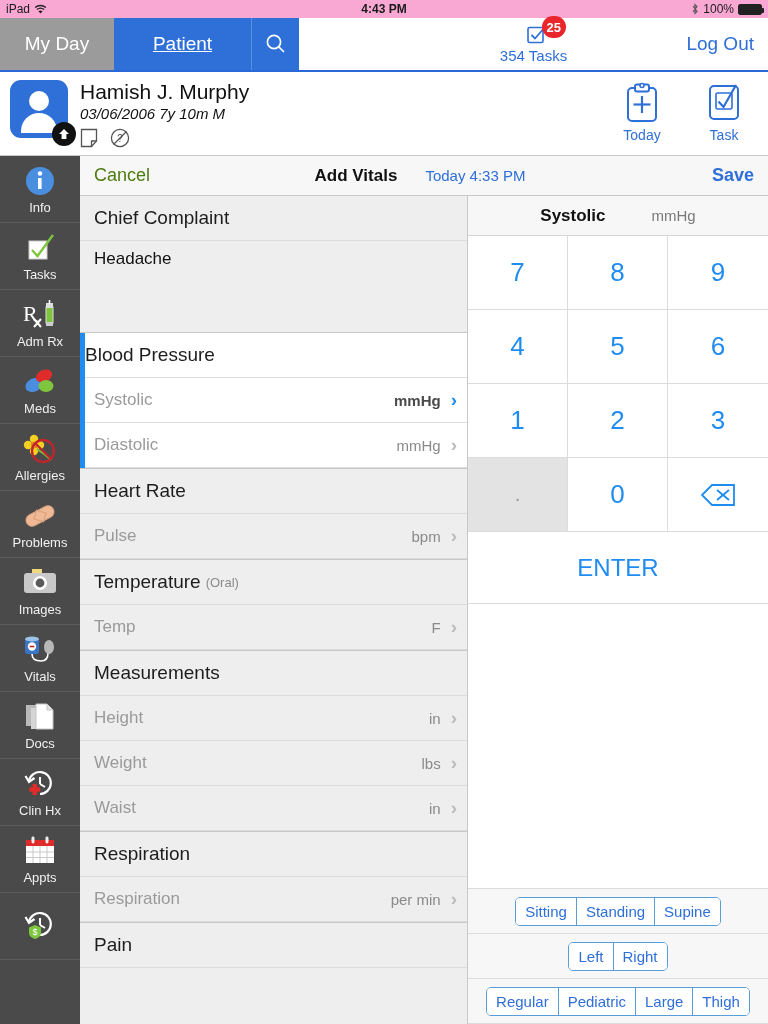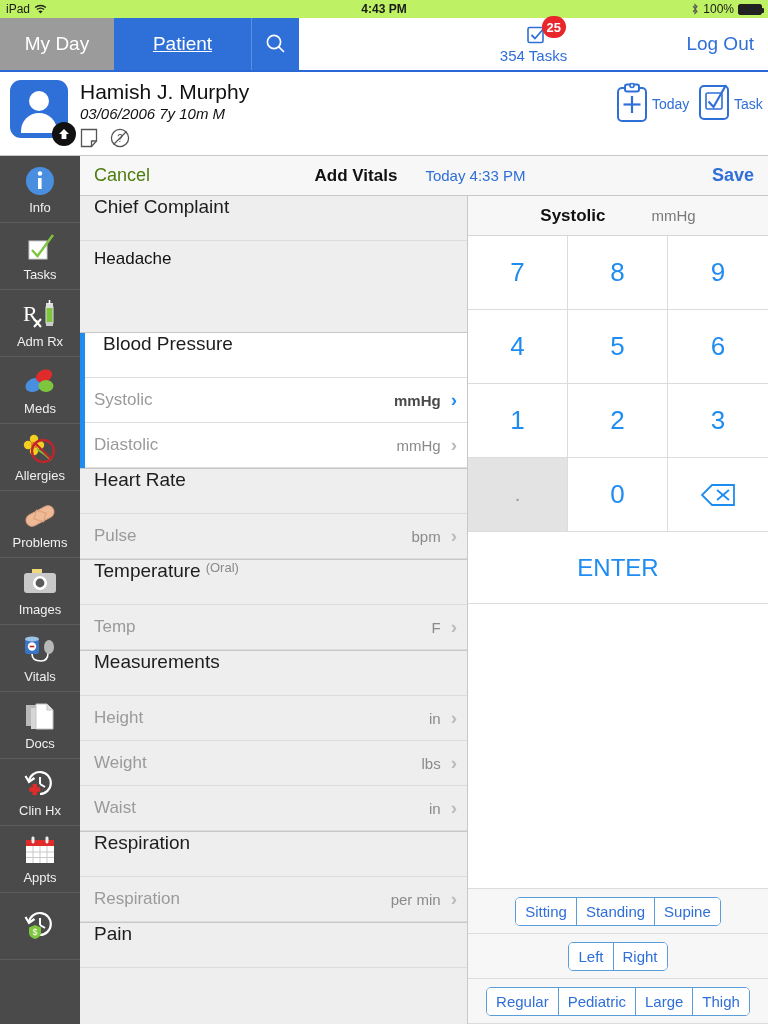"iPad" .statusbar { background: #bef264 -> #f9a8d4 }
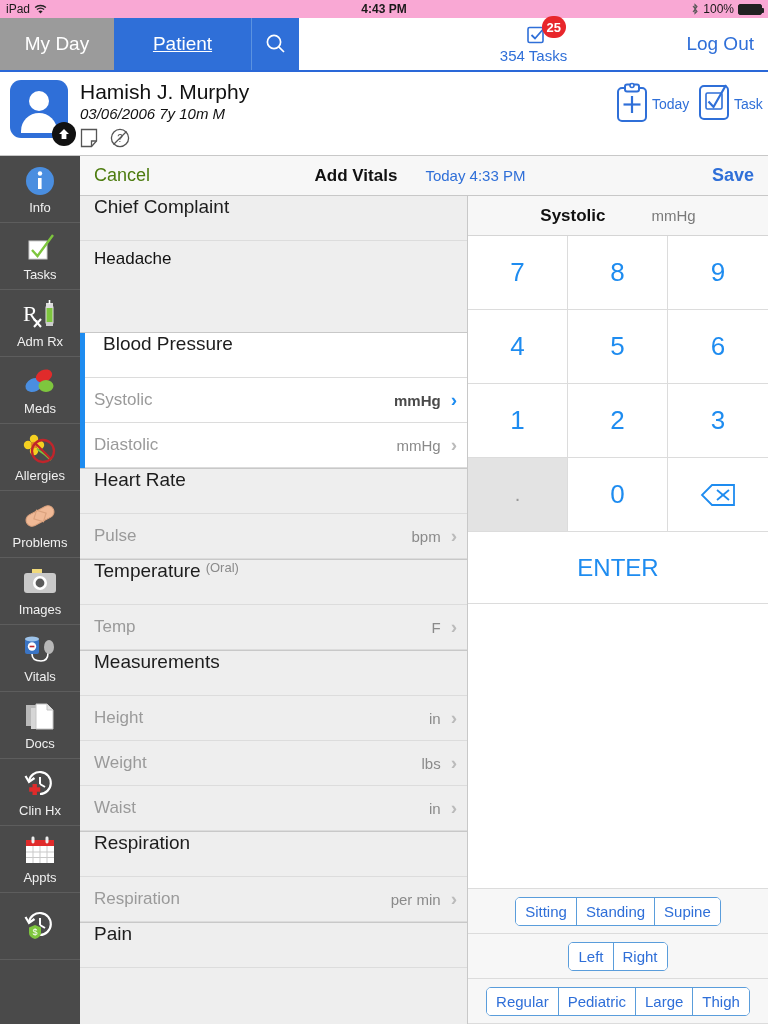"Today" .hdr-act { flex-direction: row -> column }
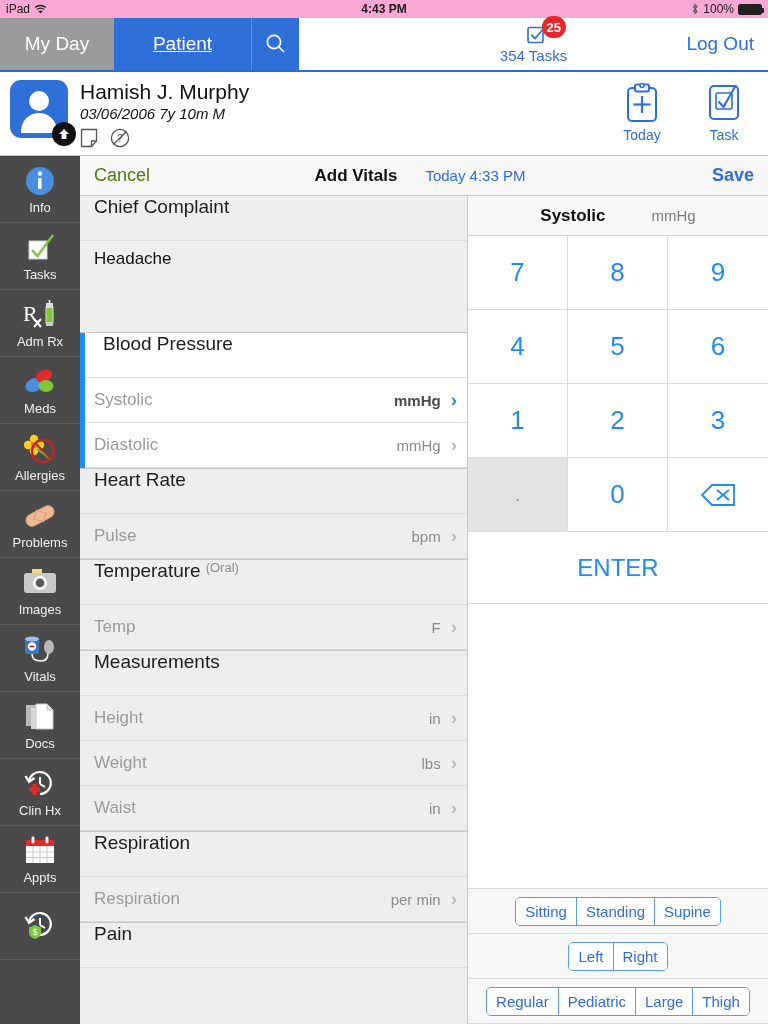"Chief Complaint" .sec-head { align-items: none -> center }
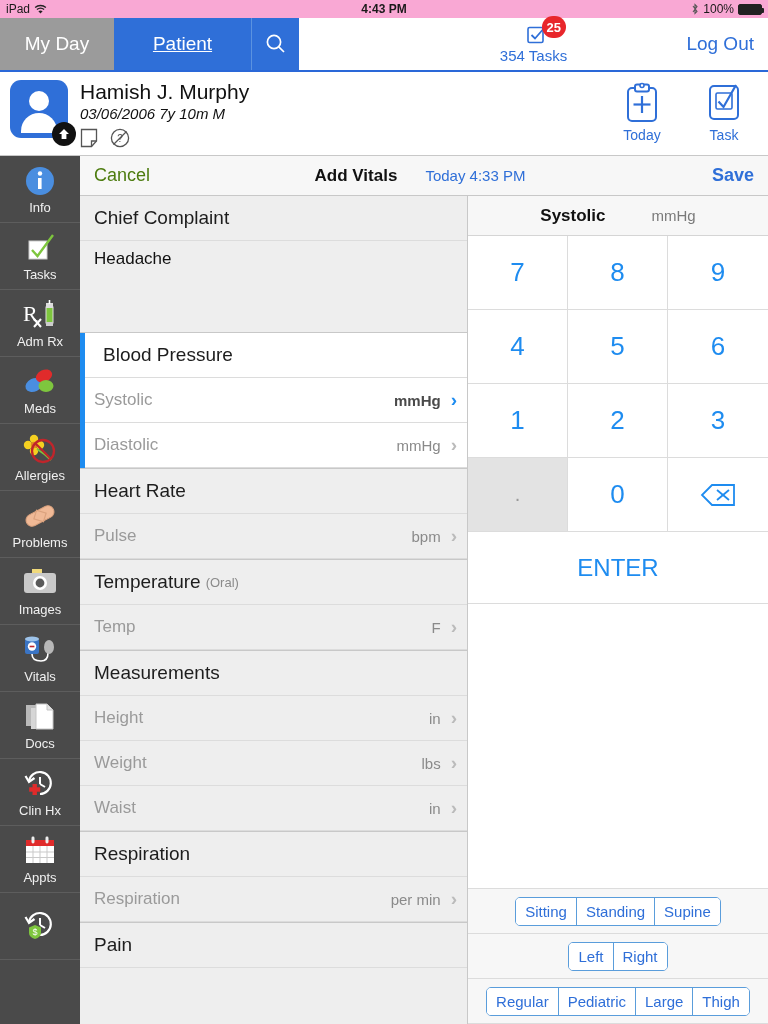"Blood Pressure" .sec-block.active .sec-head { padding-left: 18px -> 0 }
